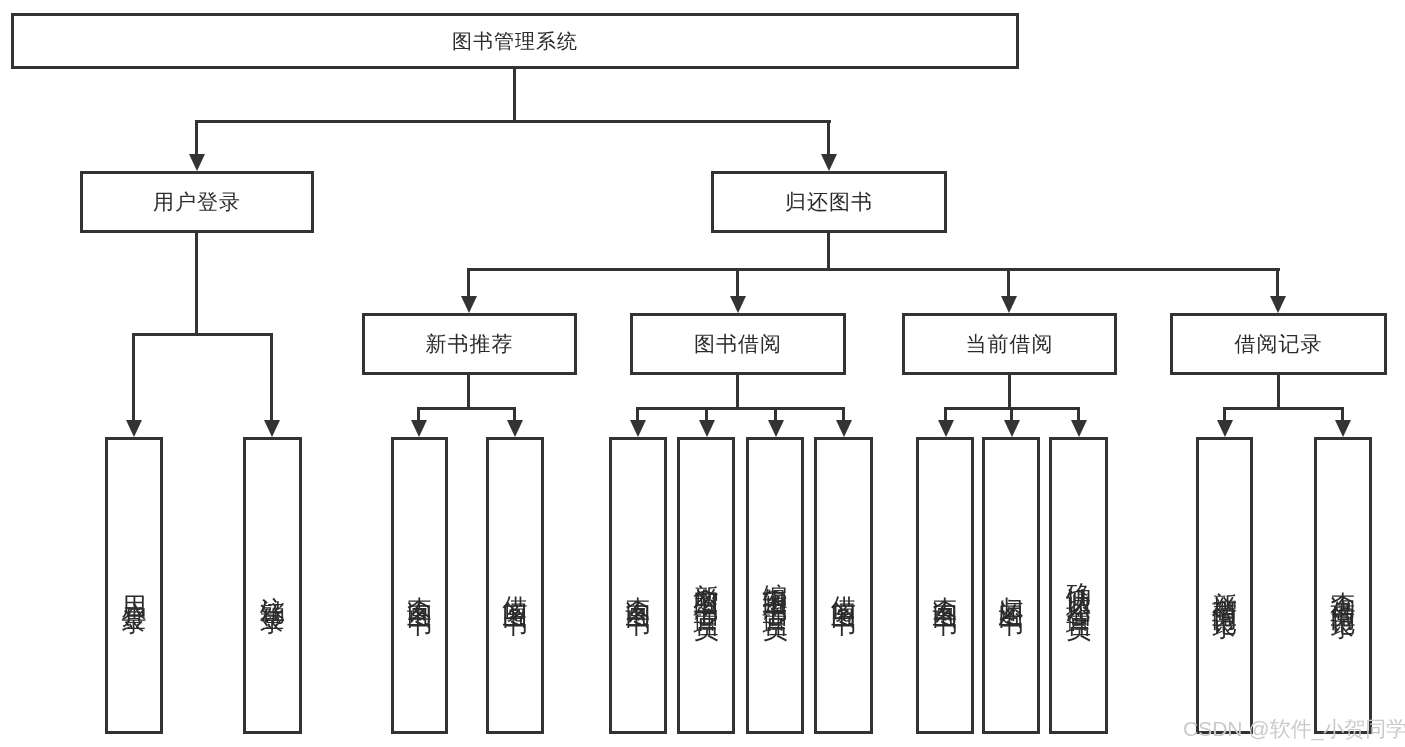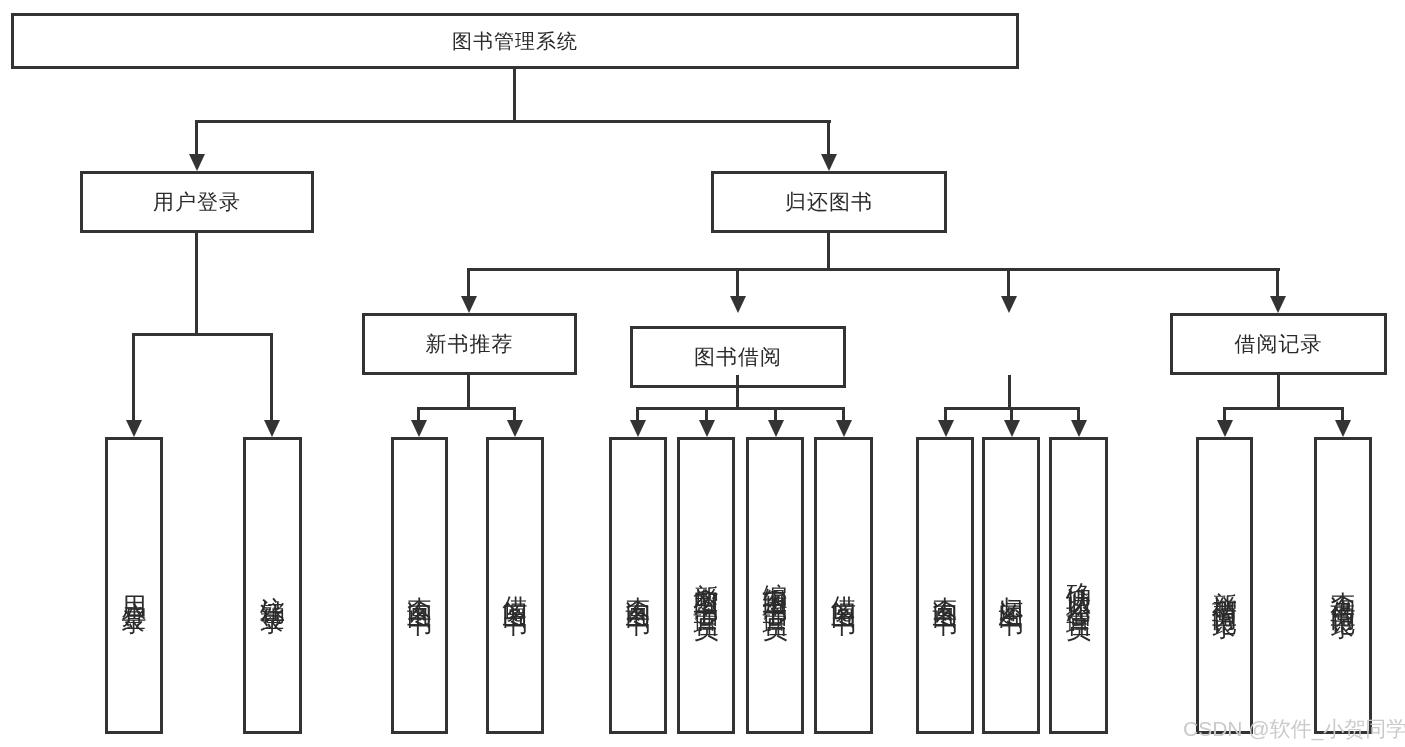"图书借阅" div.hbox { margin-top: 13px -> none }
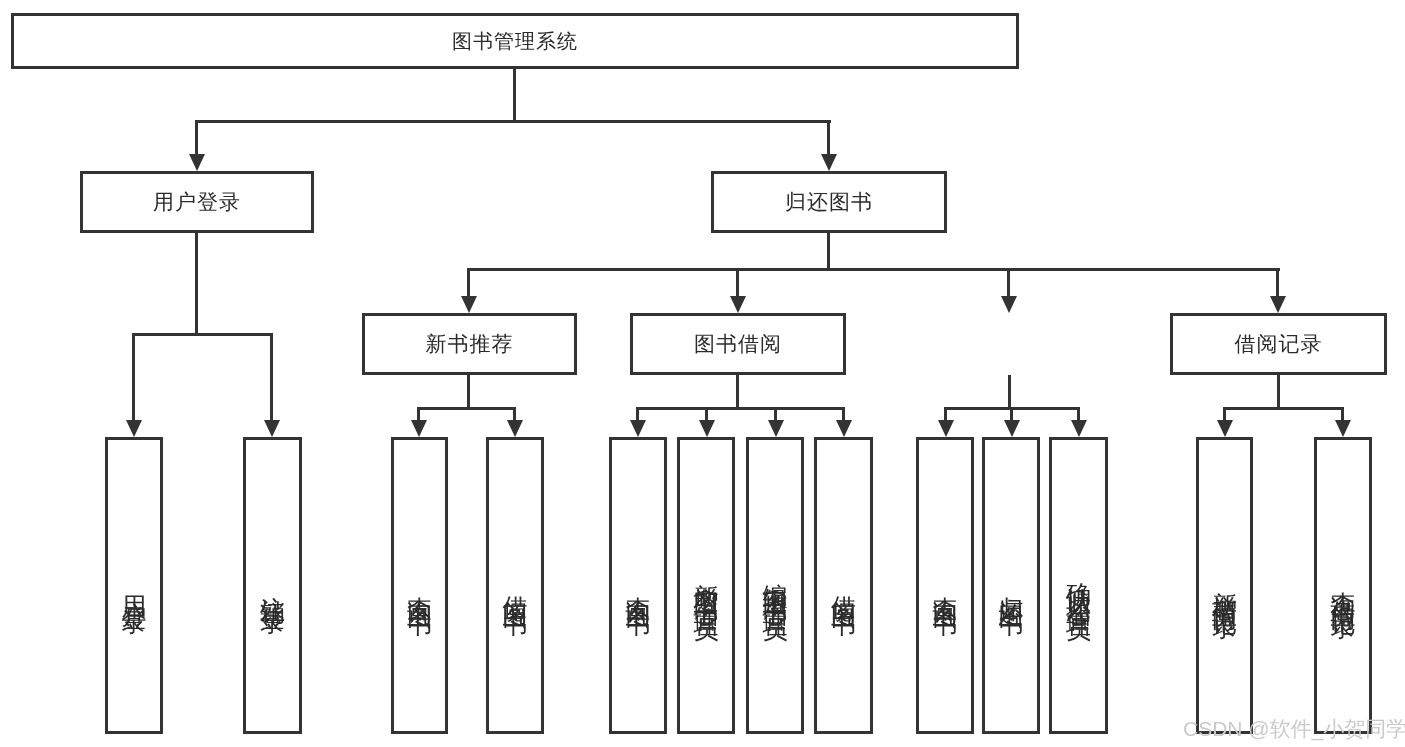"当前借阅" div.hbox { html: none -> <div> <span>当前借阅</span> </div> }
